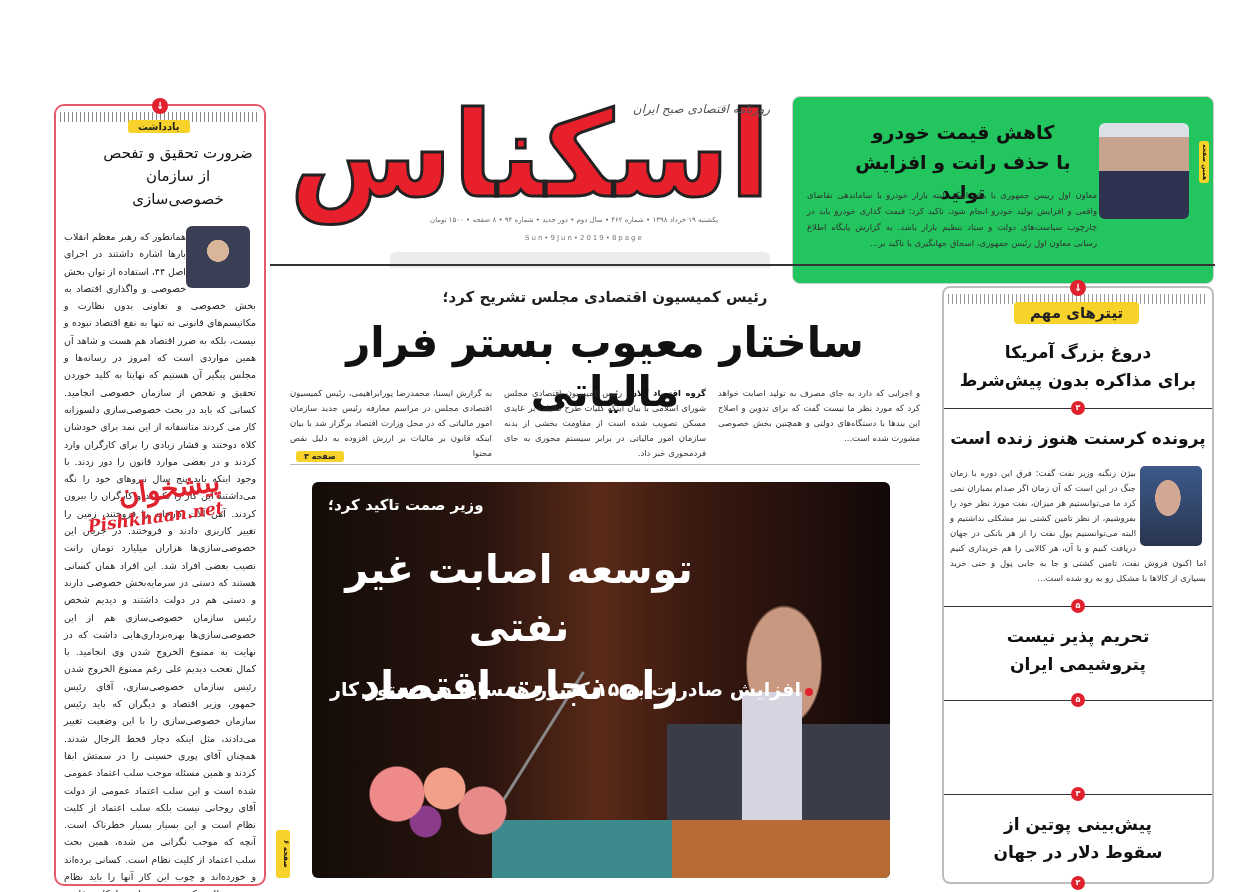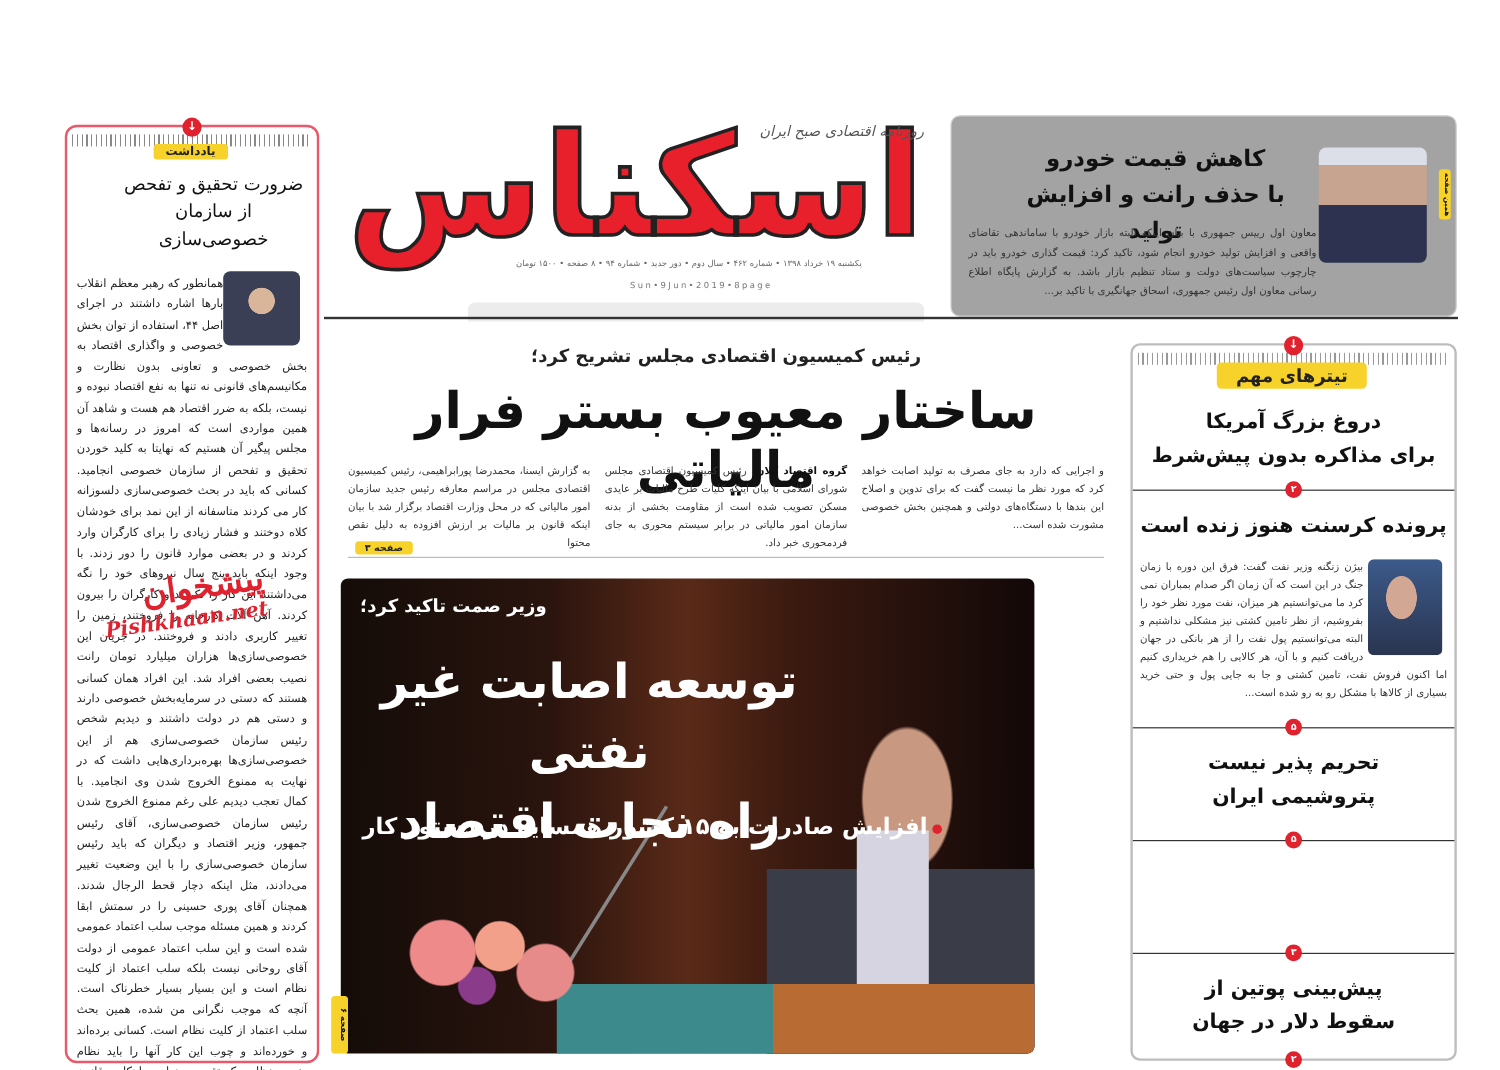"کاهش قیمت خودرو" .top-story { background: #a3a3a3 -> #22c55e; height: 168px -> 188px }
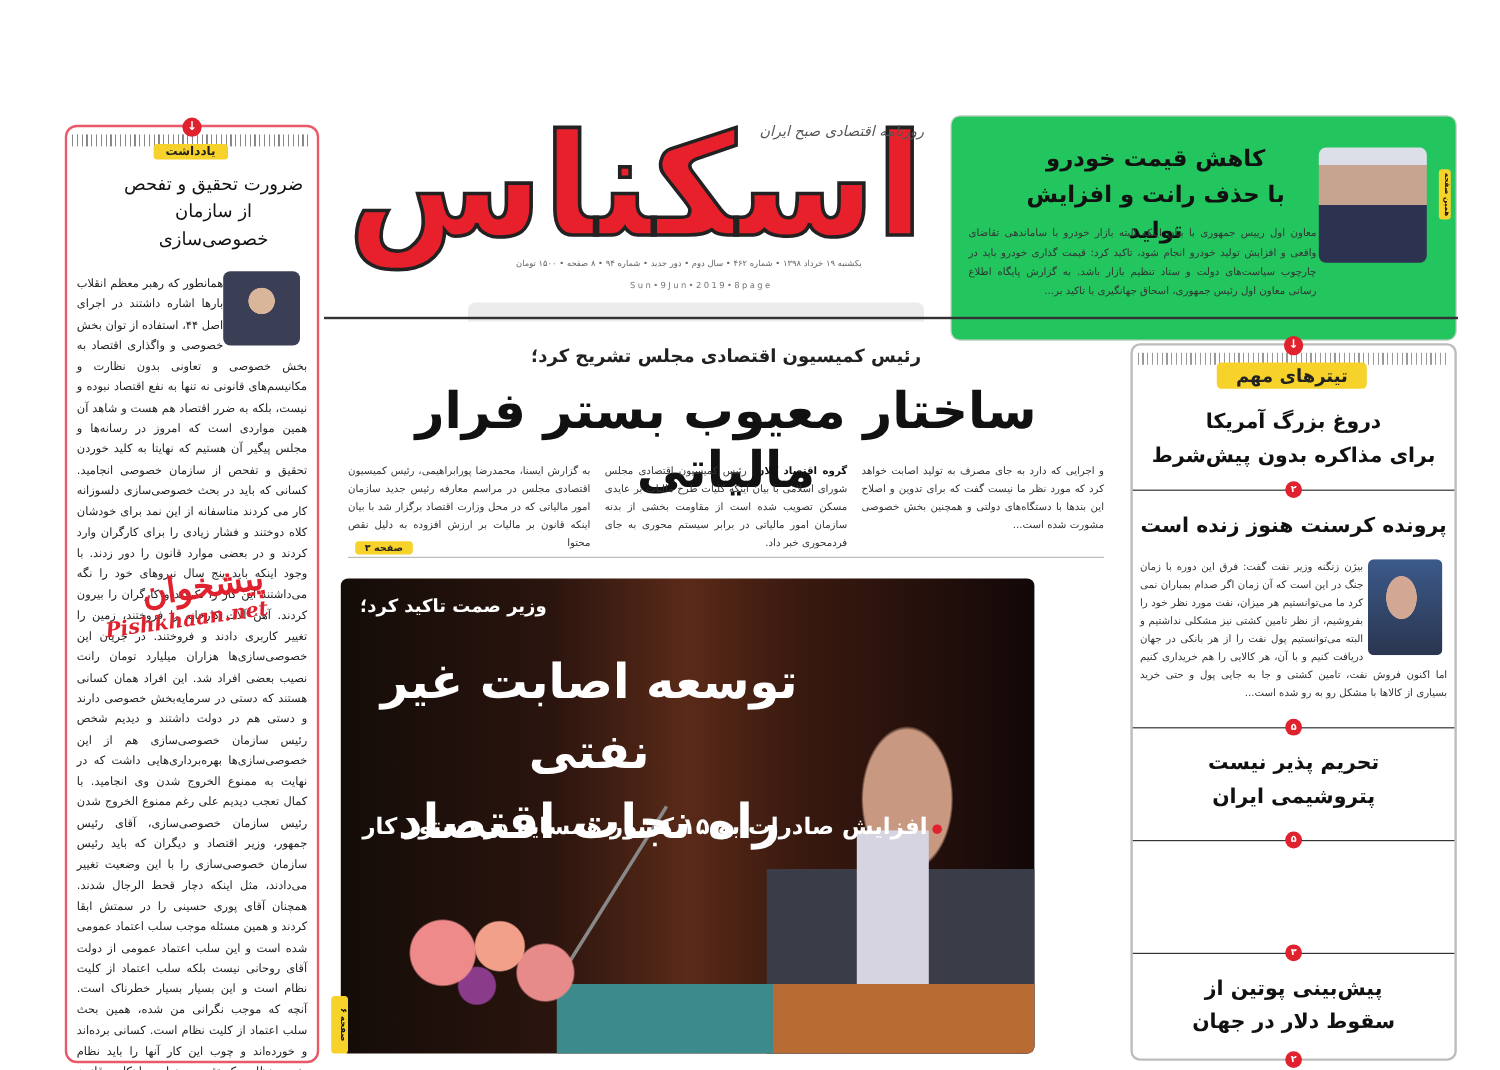"وزیر صمت تاکید کرد؛" .feature { left: 284px -> 312px }
